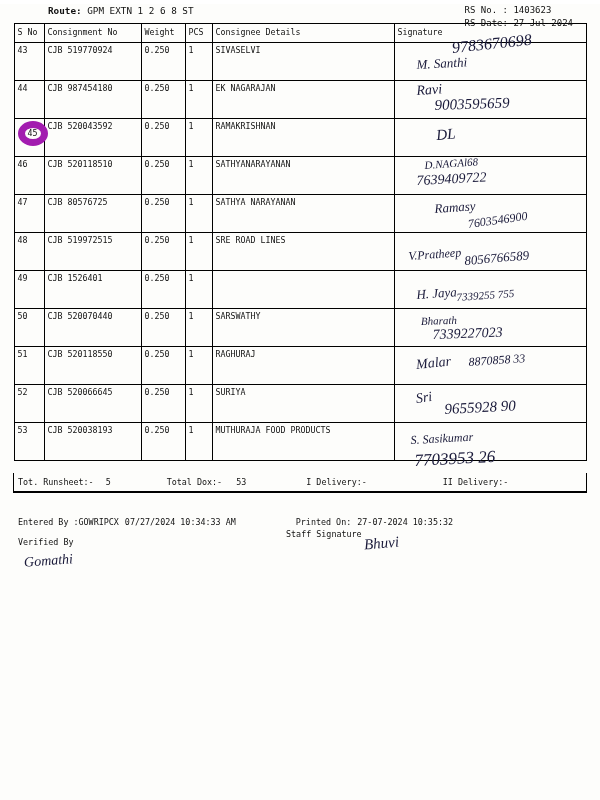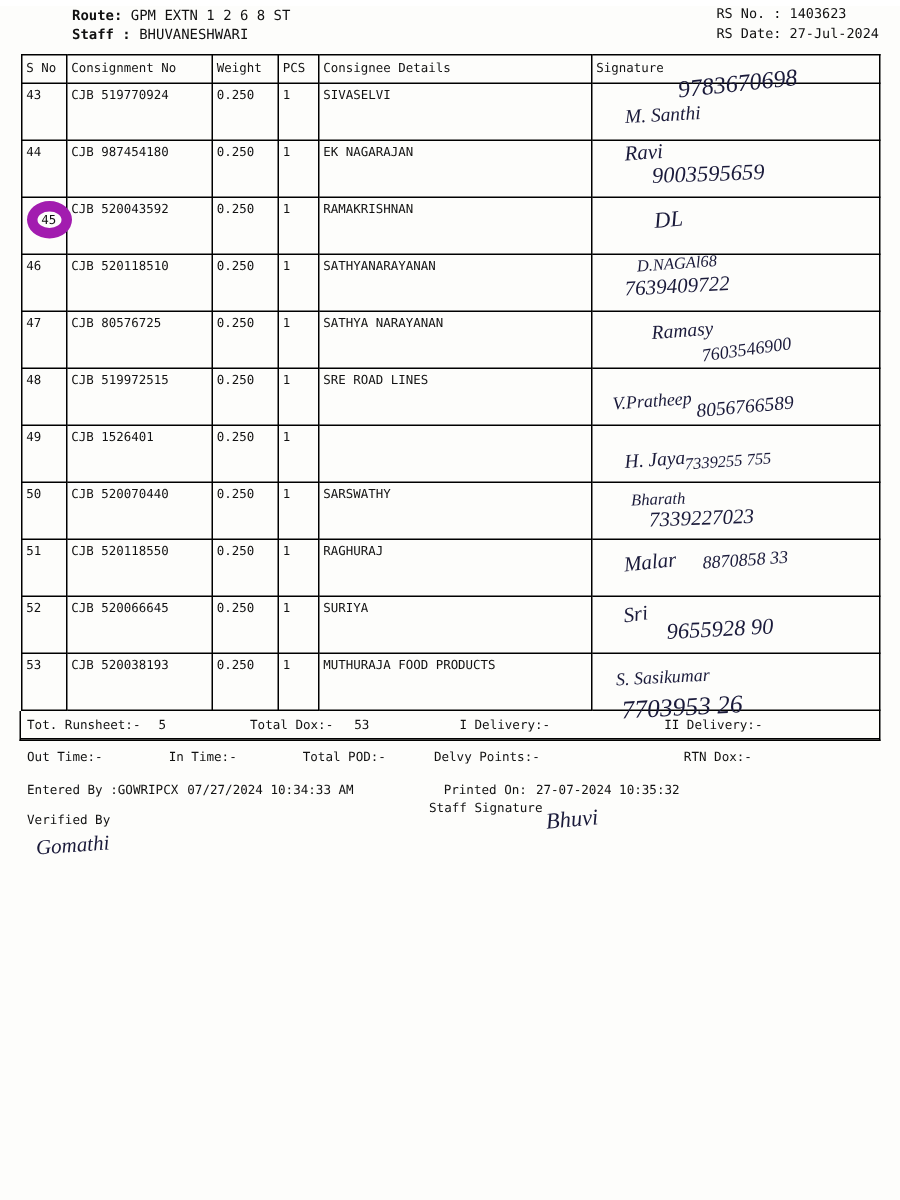"RS No. : 1403623" .meta-right { right: 14px -> 27px }
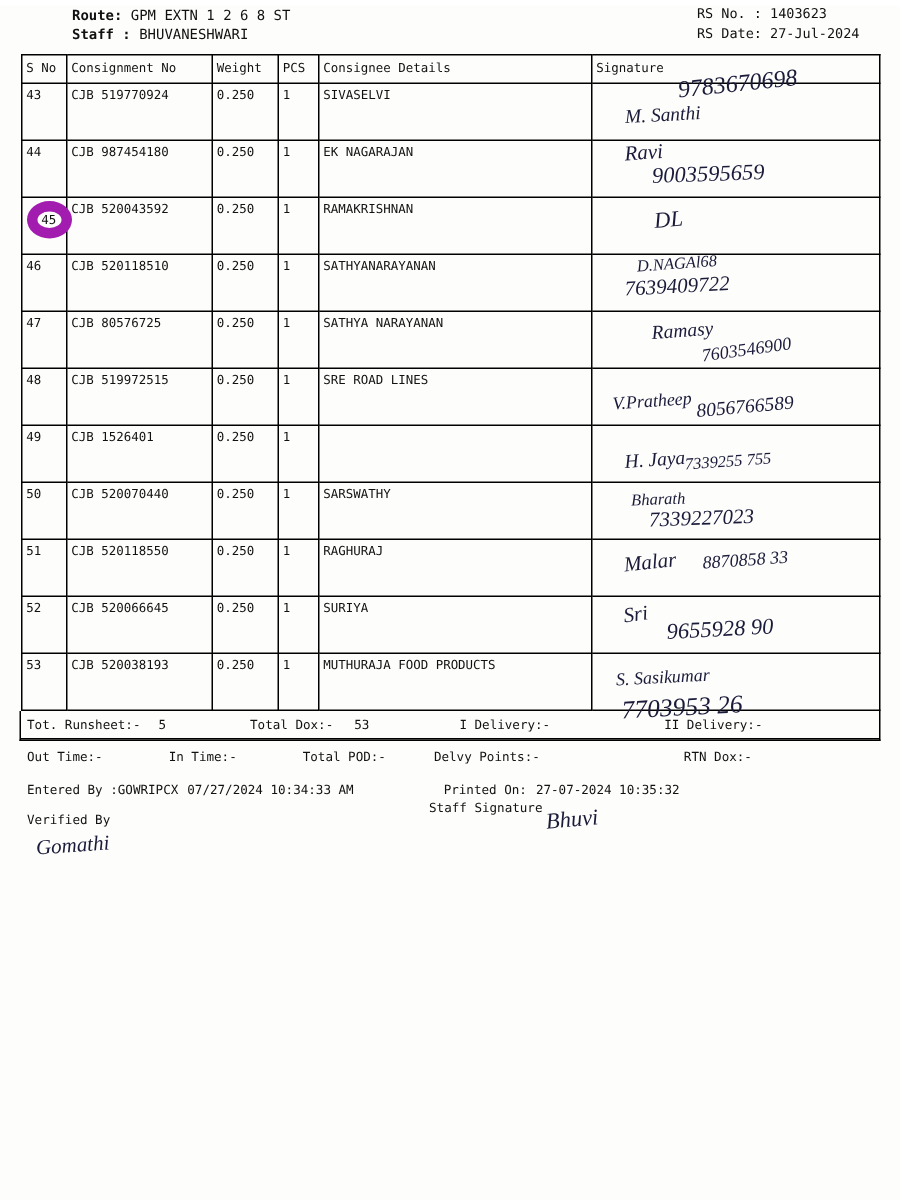"Staff : BHUVANESHWARI" div.row { html: <div><span>Staff :</span> <span>BHUVANESHWARI</span></div> -> none }
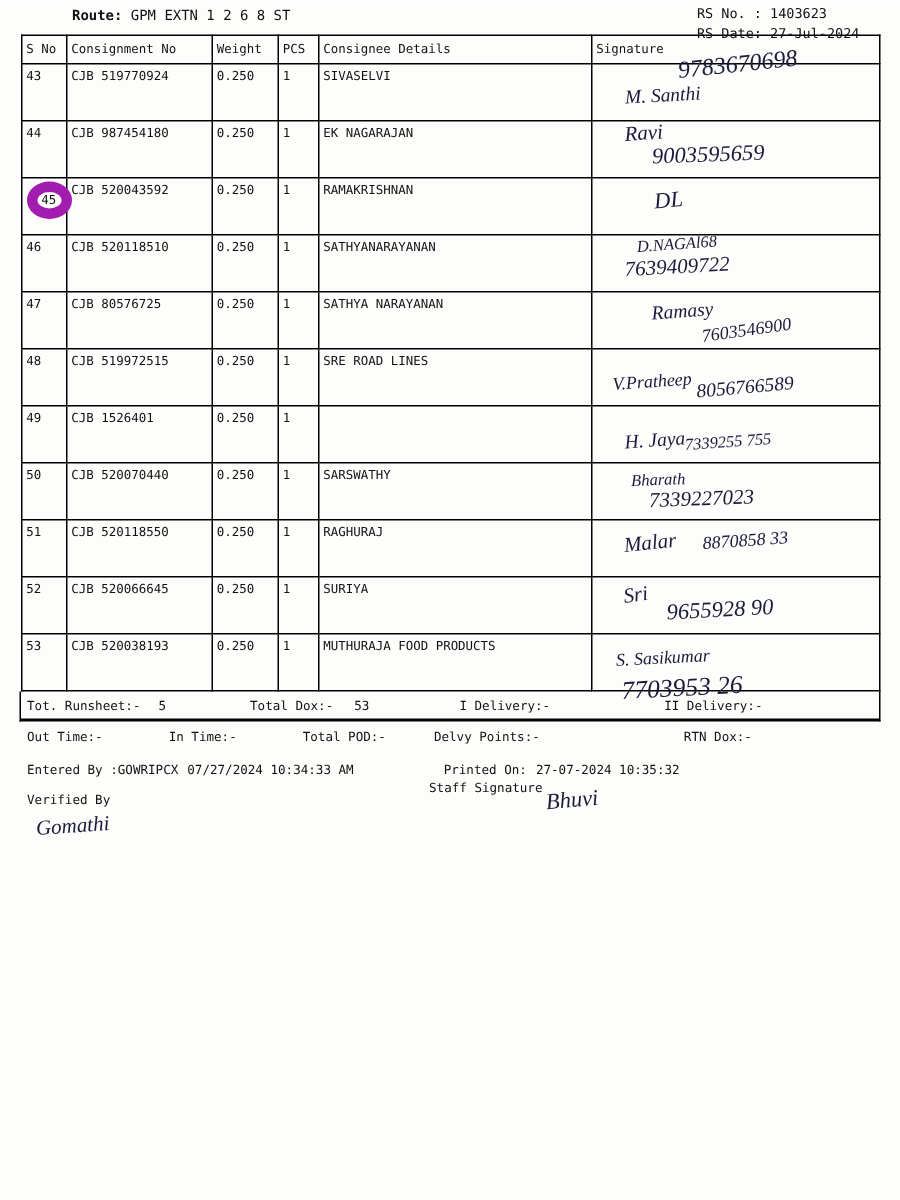"Tot. Runsheet:-" .totals { margin: 0 auto -> 12px auto }
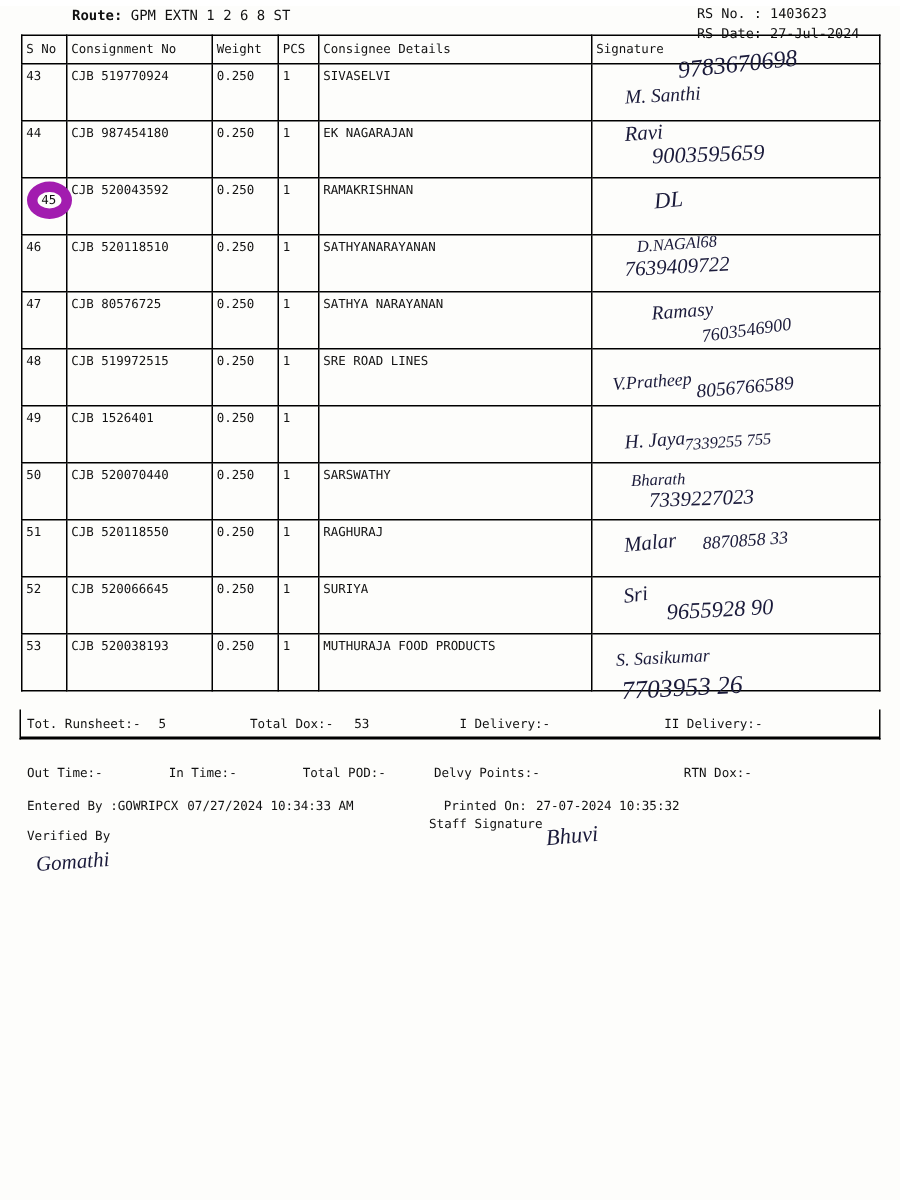"Out Time:-" div.frow { html: <div> <span>Out Time:-</span> <span>&nbsp;</span> <span>In Time:-</span> <span>&nbsp;</span> <span>Total POD:-</span> <span>&nbsp;</span> <span>Delvy Points:-</span> <span>&nbsp;</span> <span>RTN Dox:-</span> </div> -> none }
